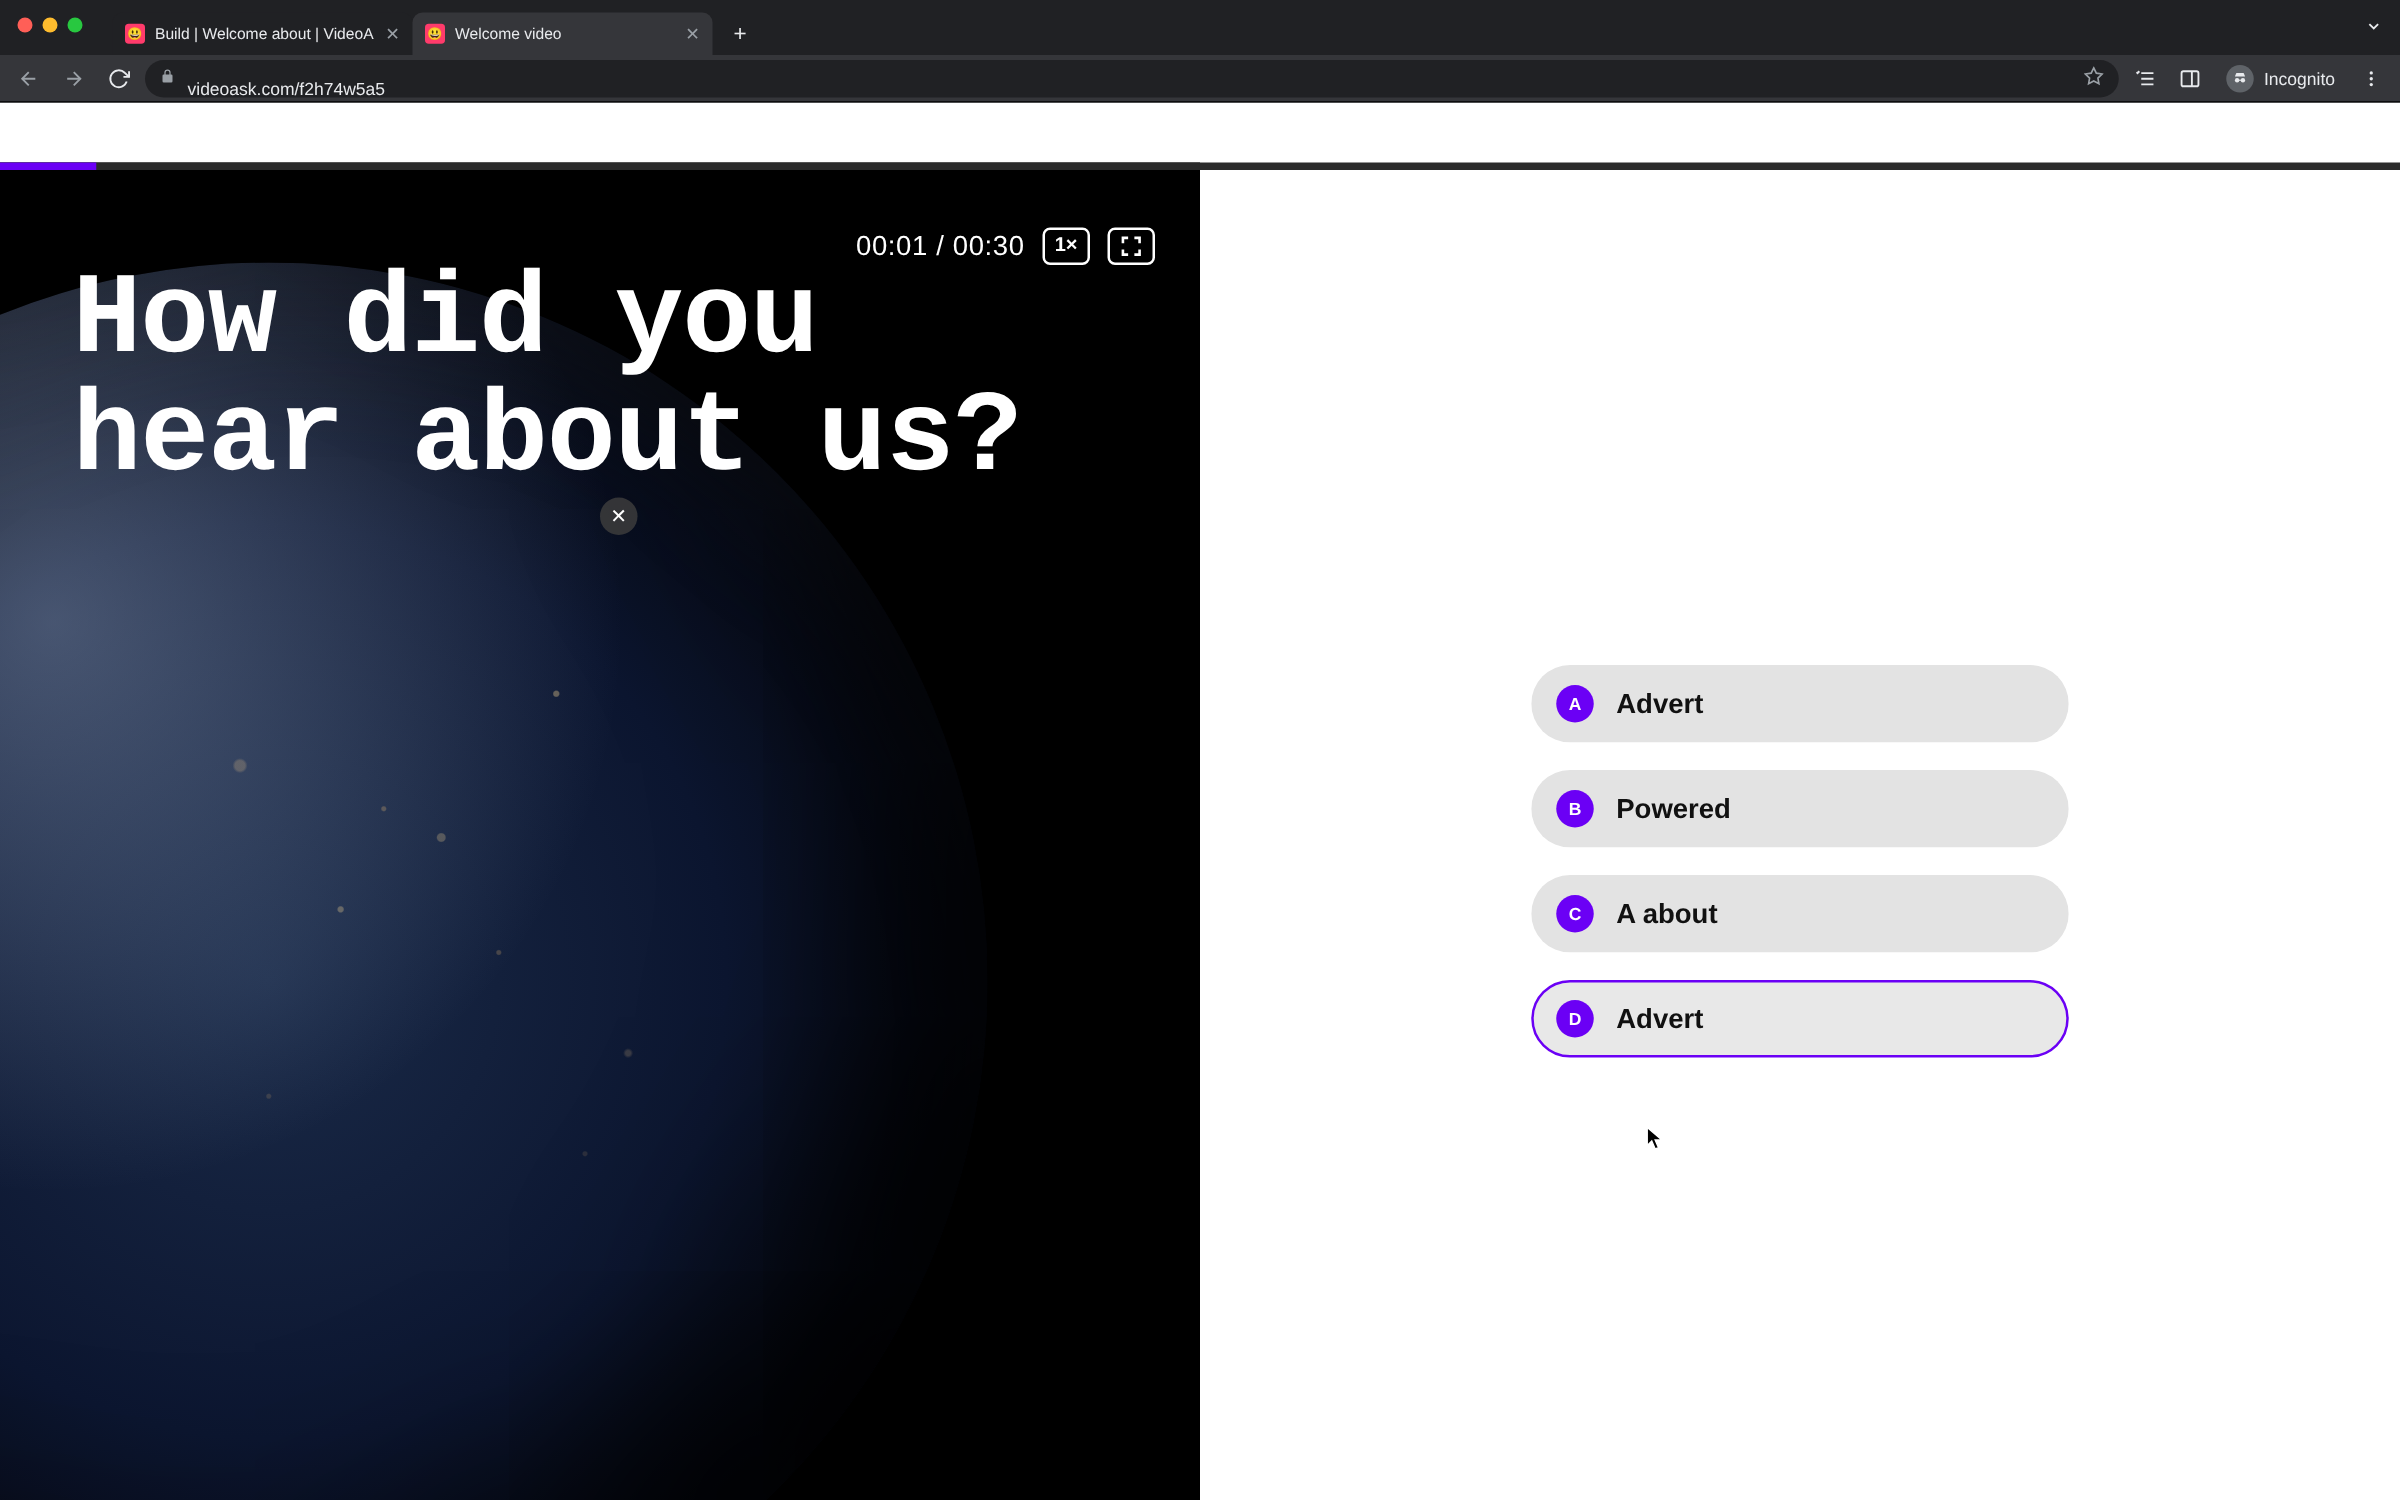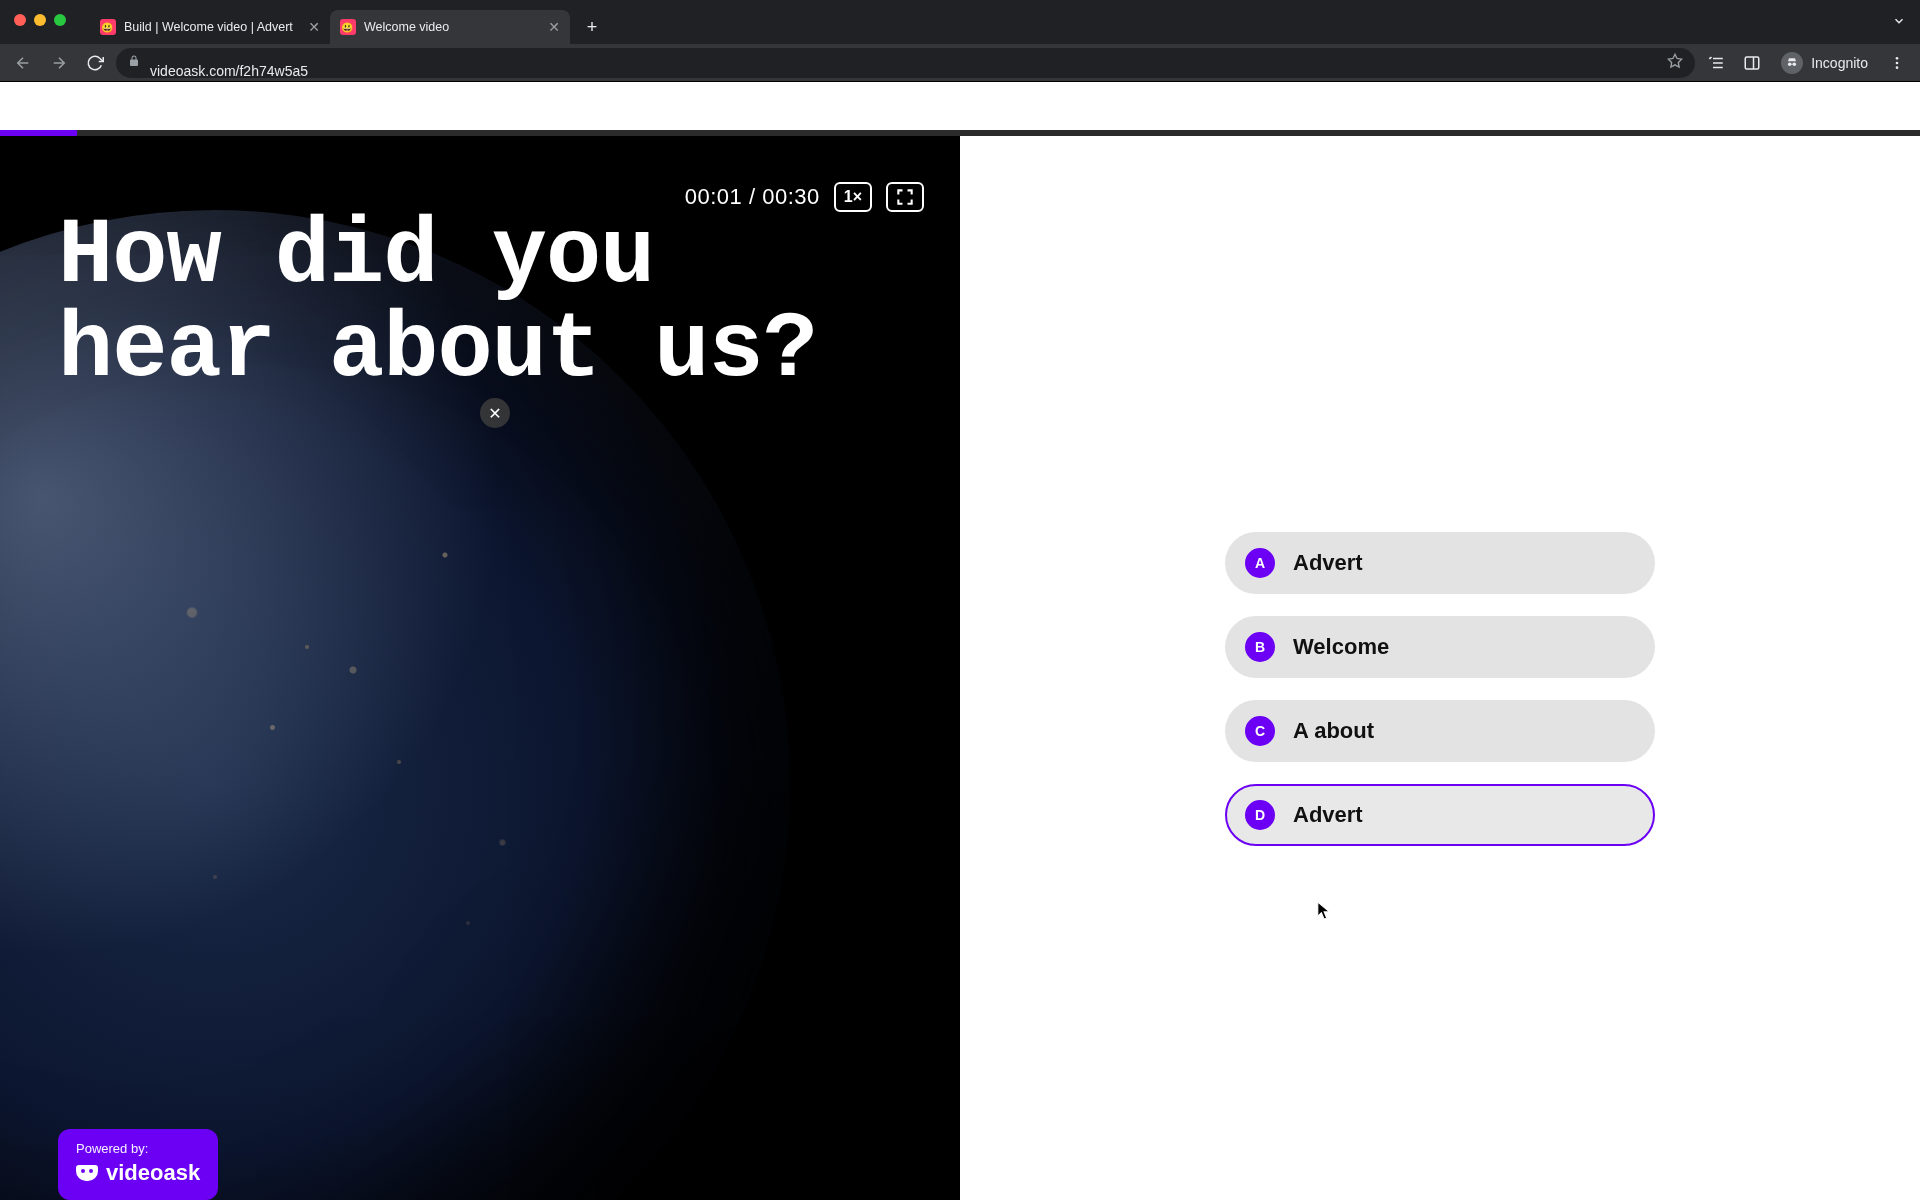"Build | Welcome video |" div.title { text: video | Advert -> about | VideoA }
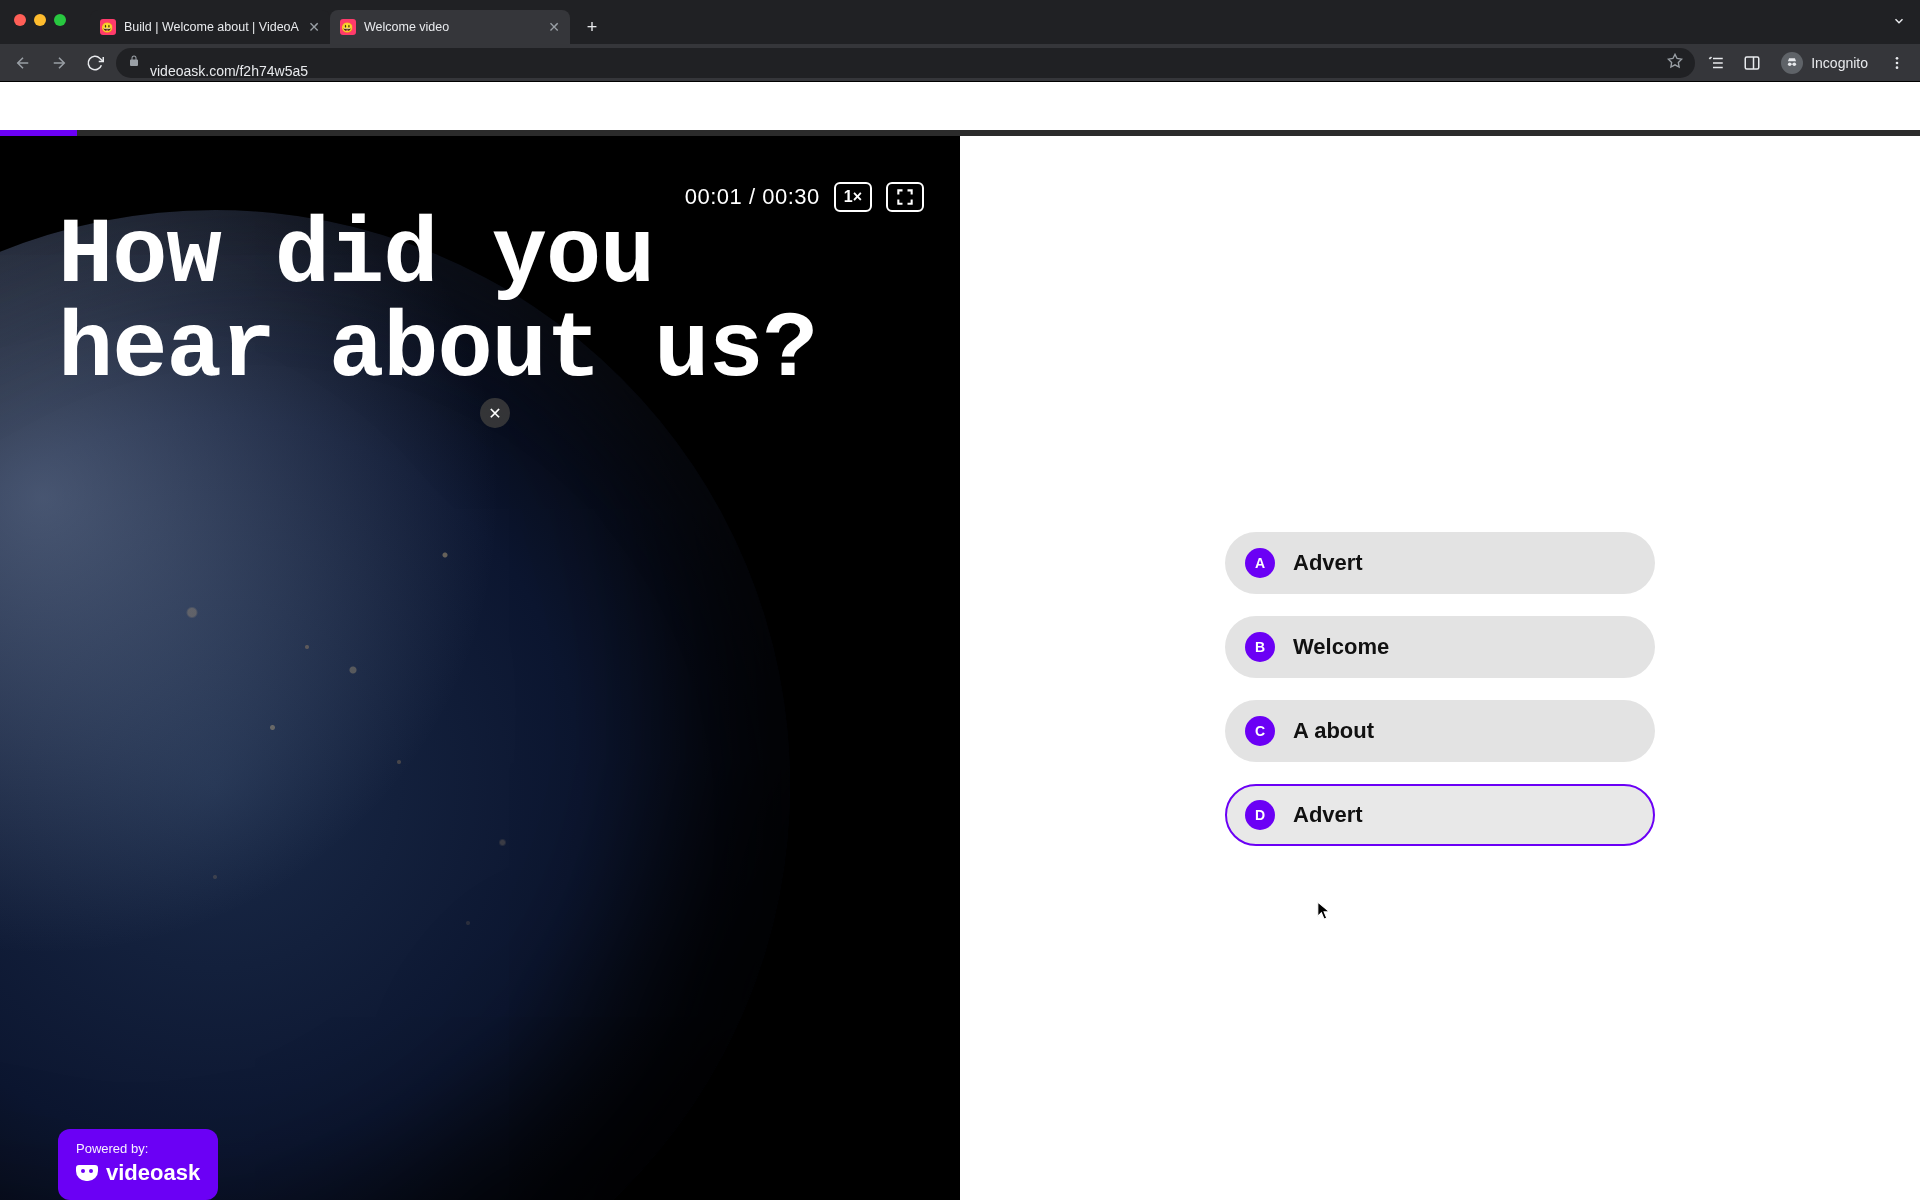"Welcome" span { text: Welcome -> Powered }
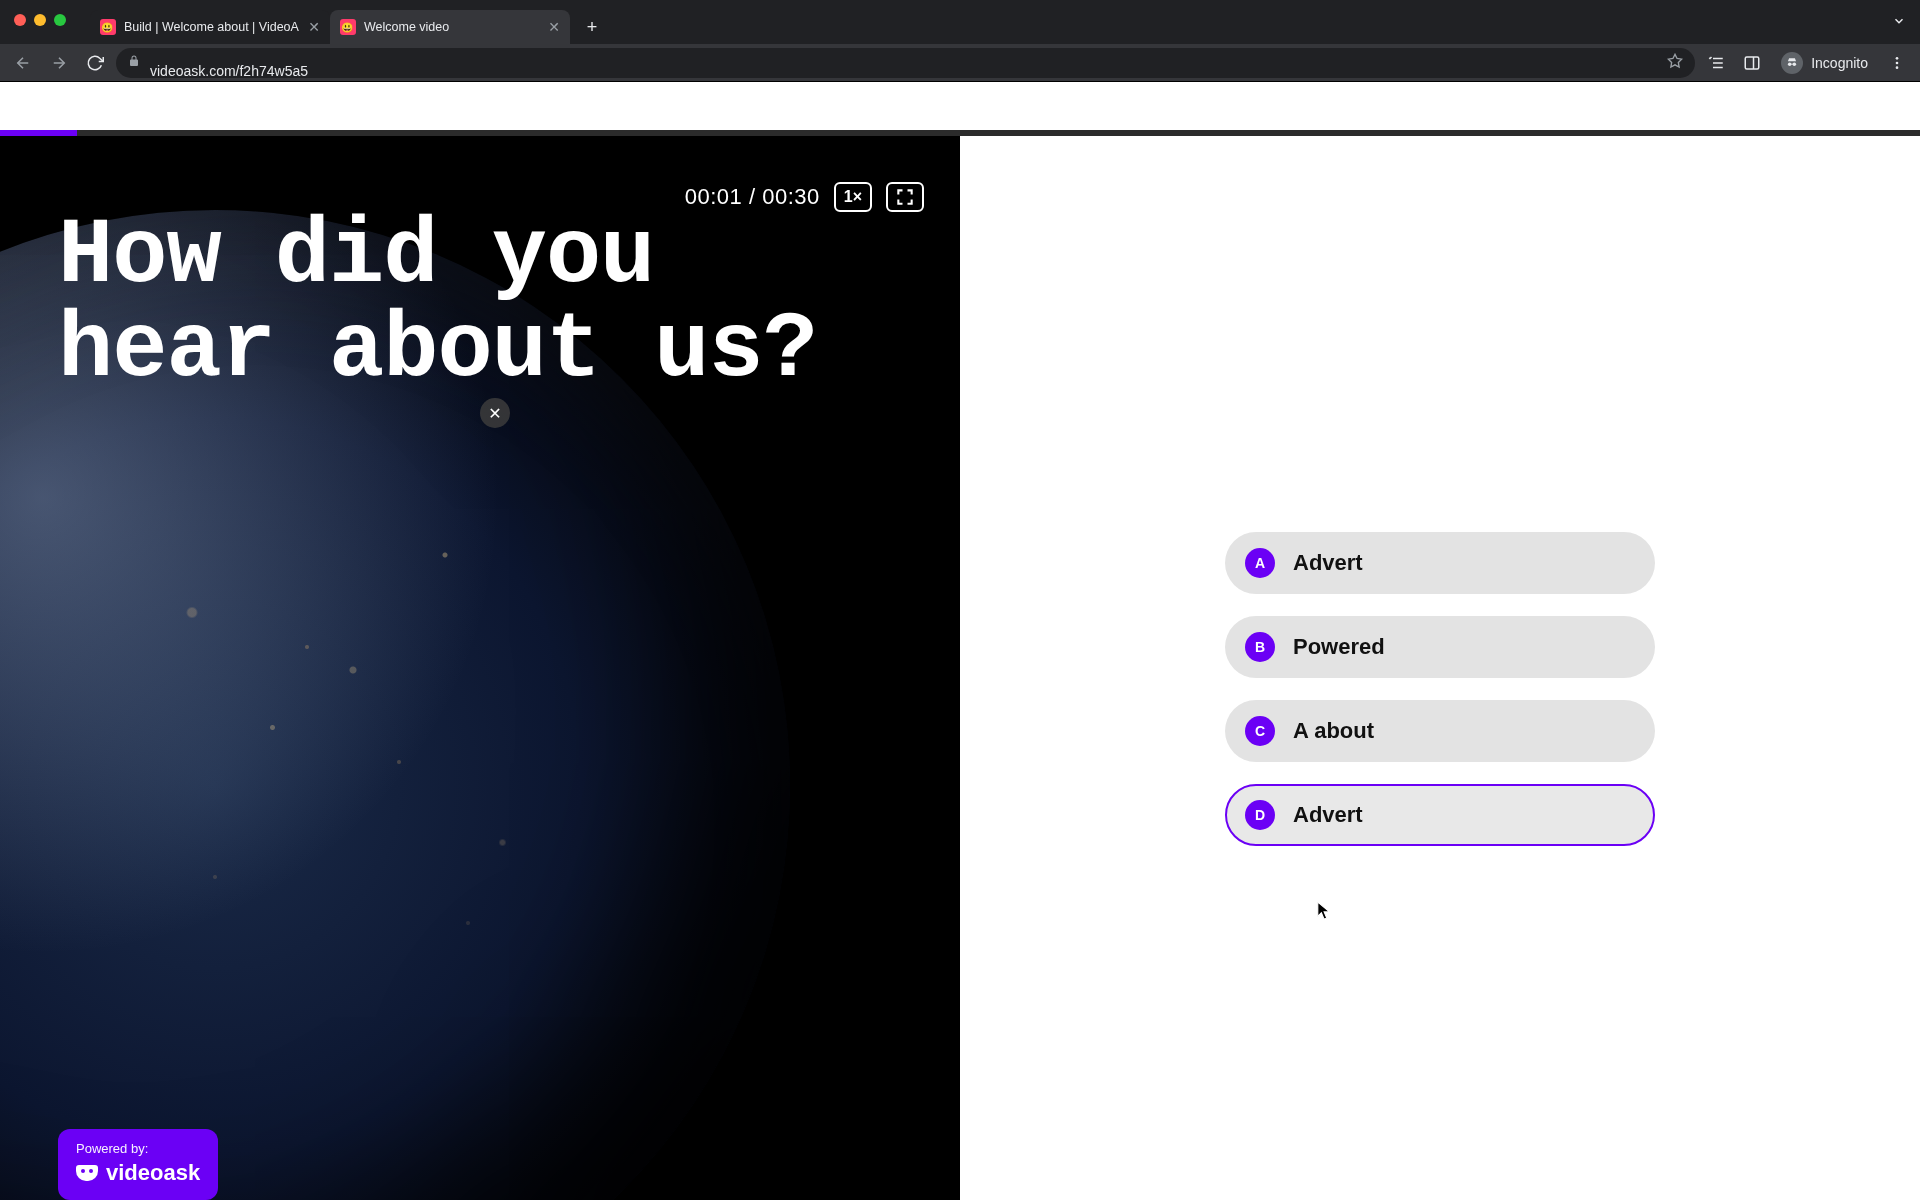"Powered by:" div.powered-by { html: <div> <div>Powered by:</div> <div> <span></span> <span>videoask</span> </div> </div> -> none }
